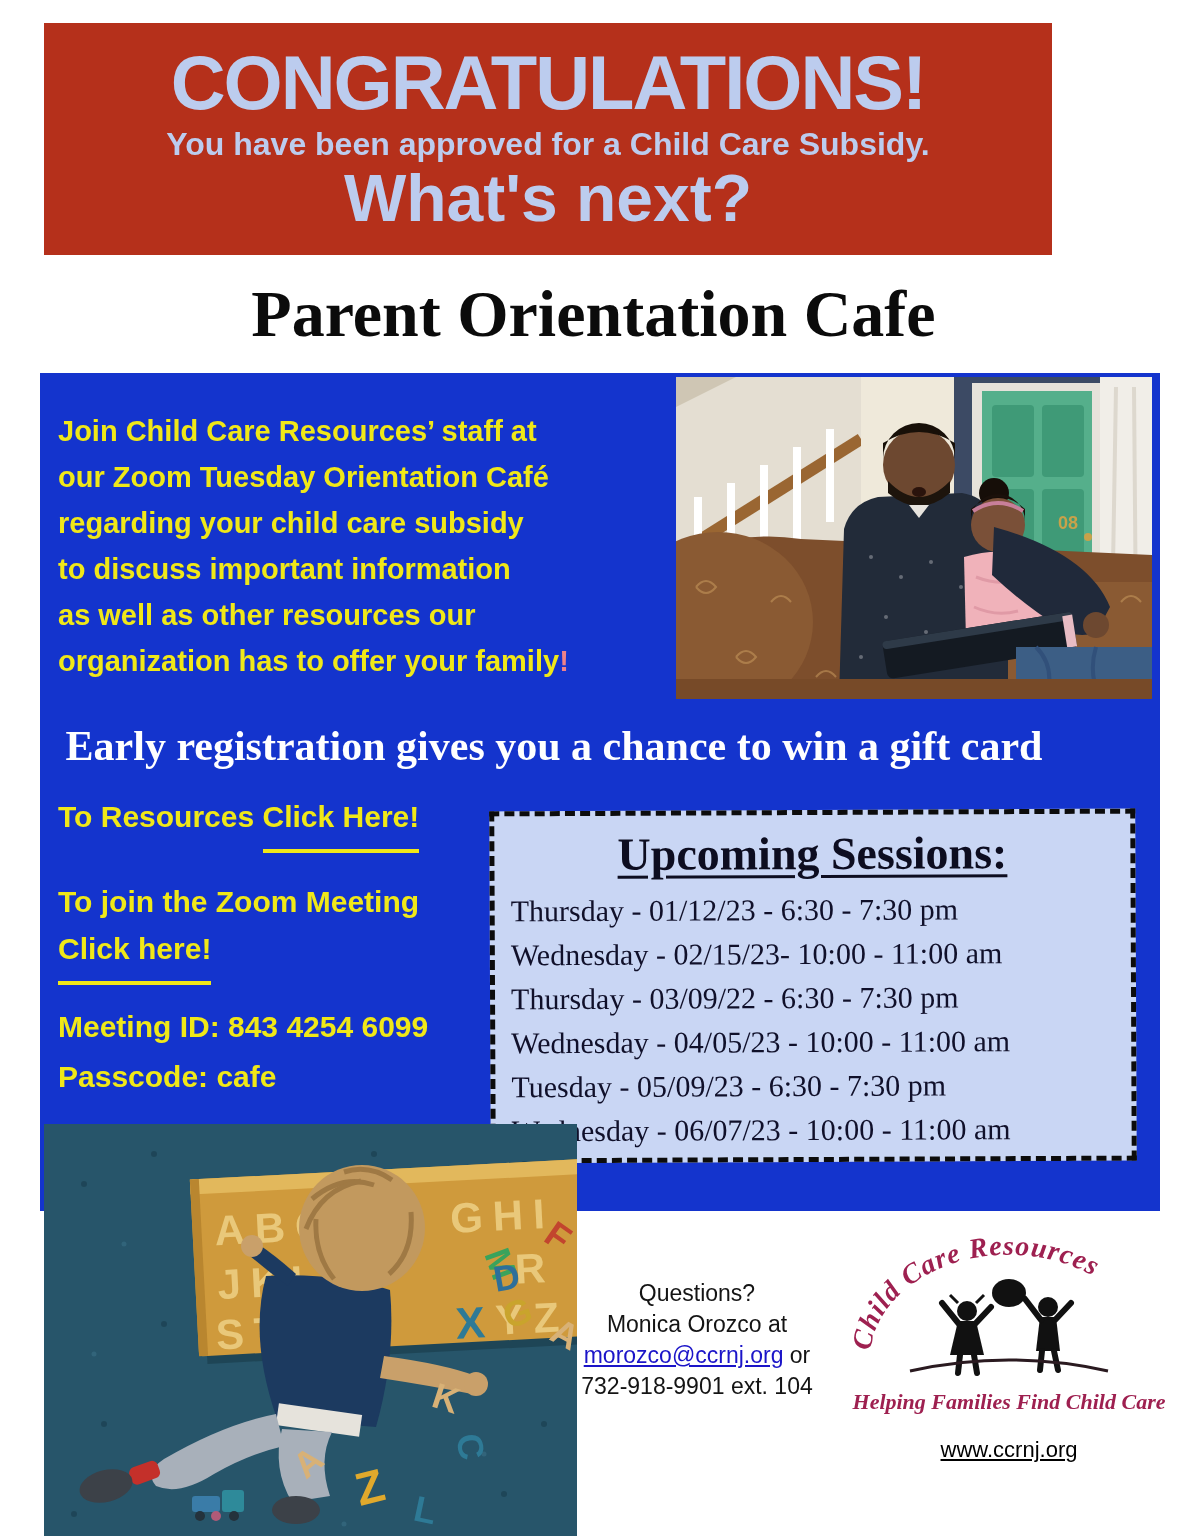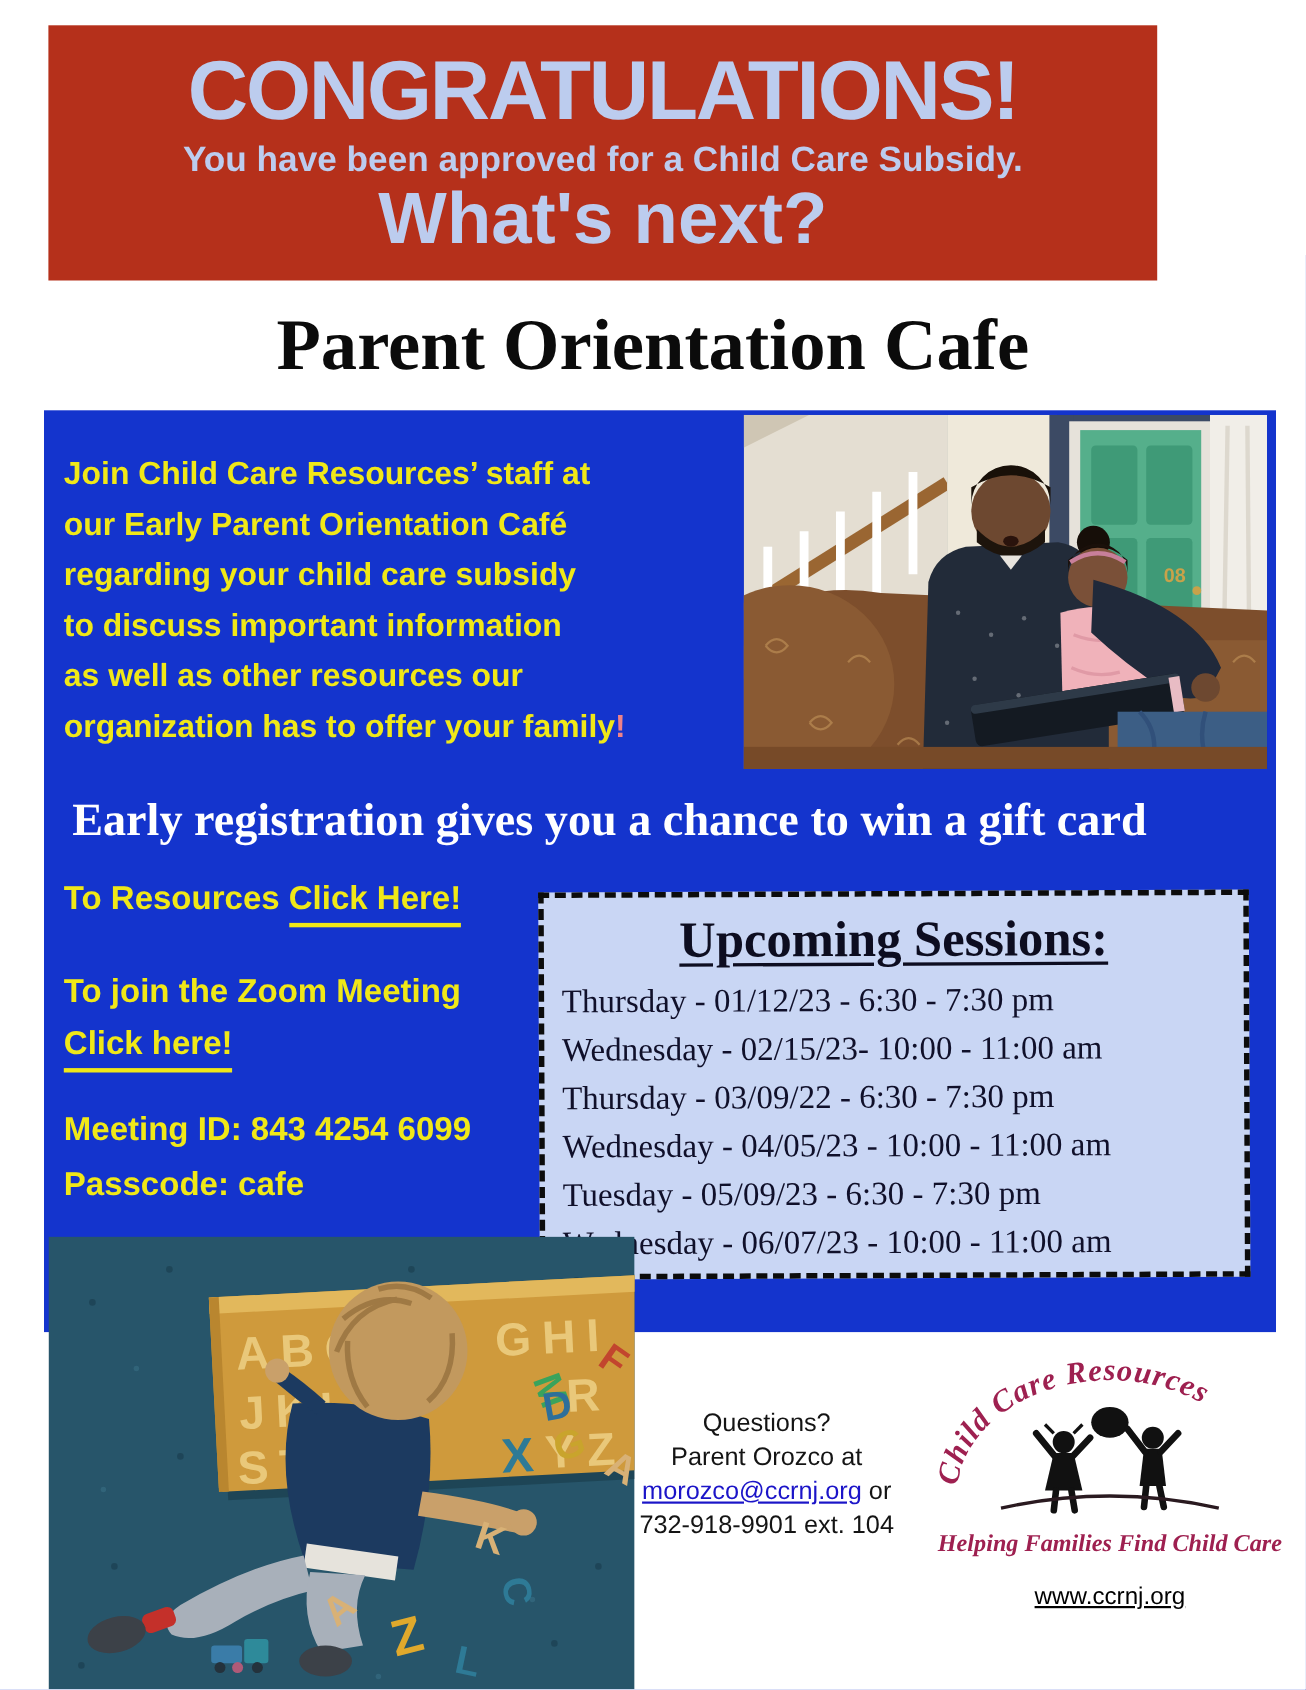"our Early Parent Orientation Café" div { text: Early Parent -> Zoom Tuesday }
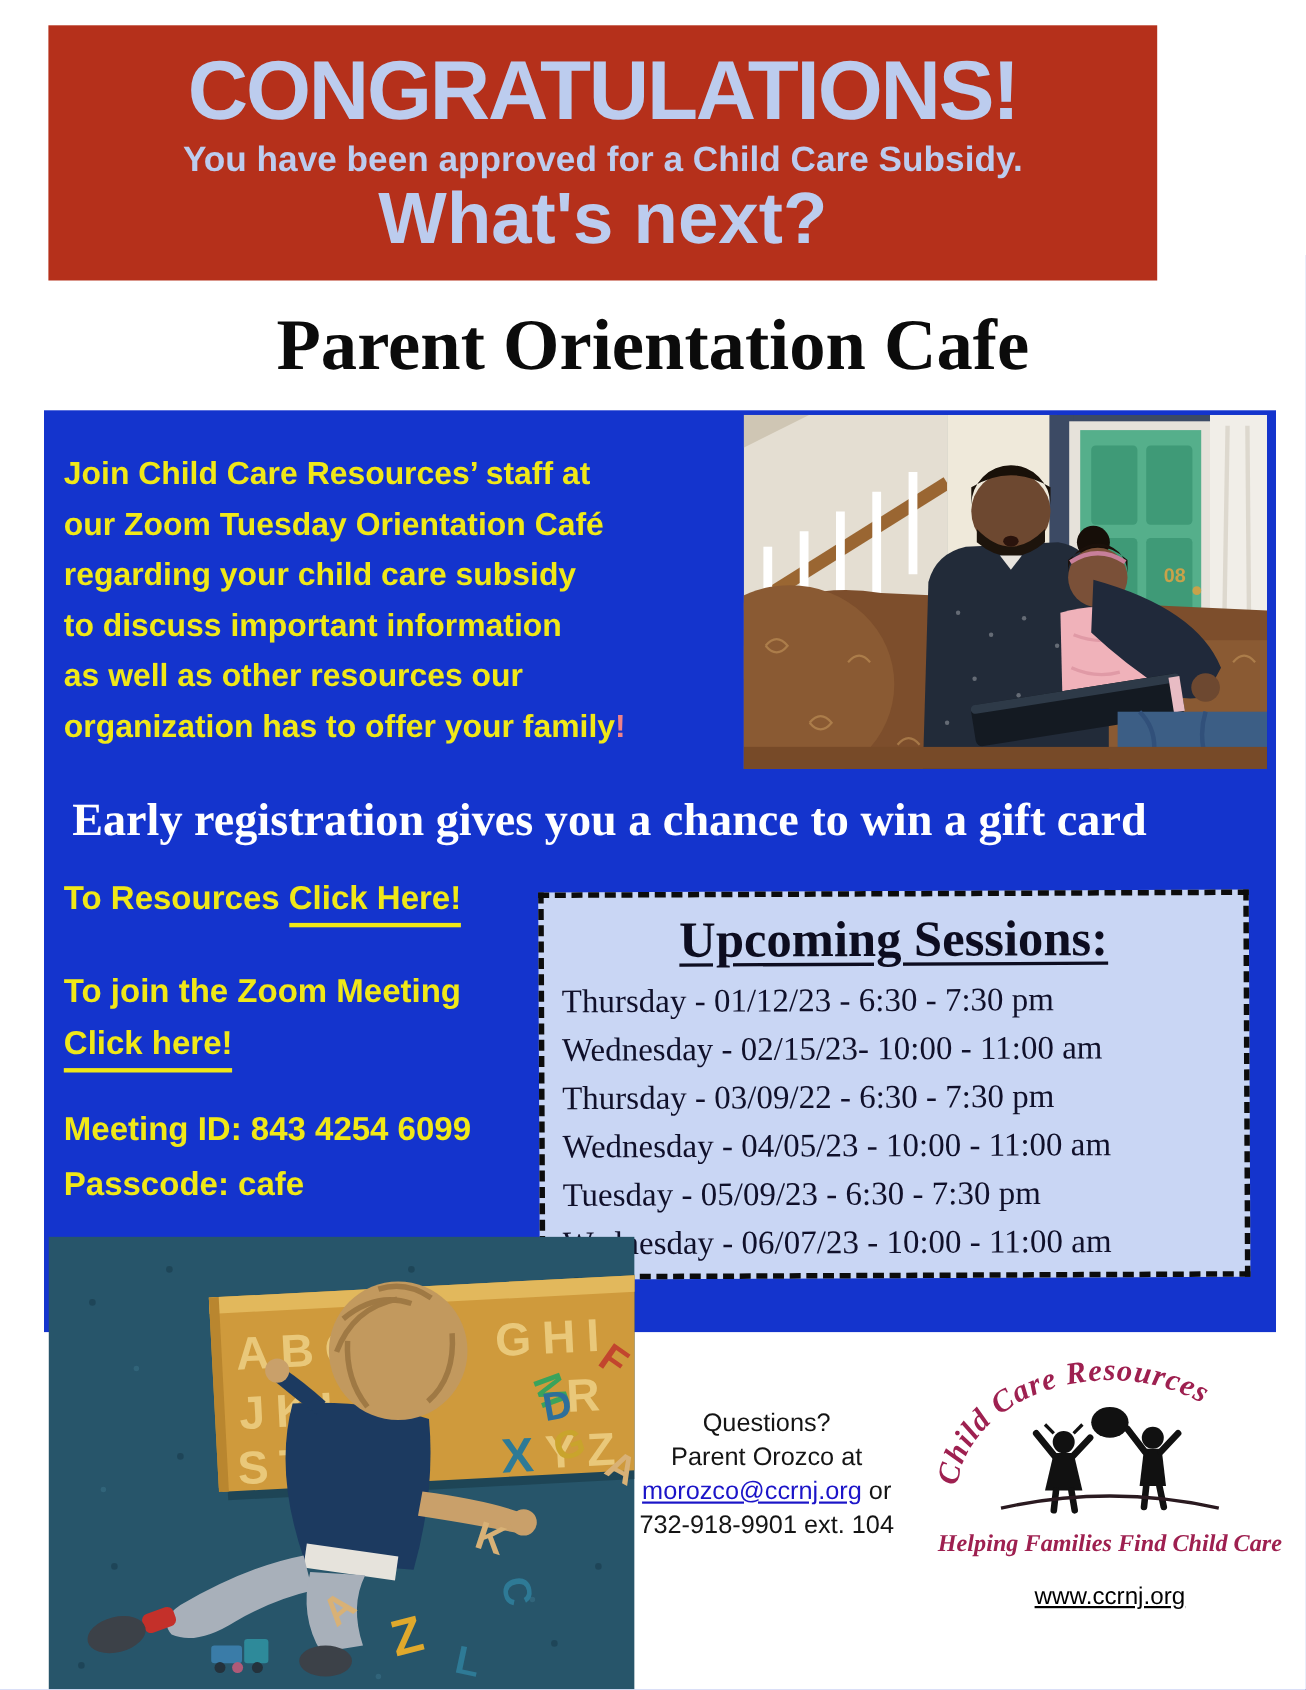"Click Here!" .ylink { padding-bottom: 6px -> 16px }
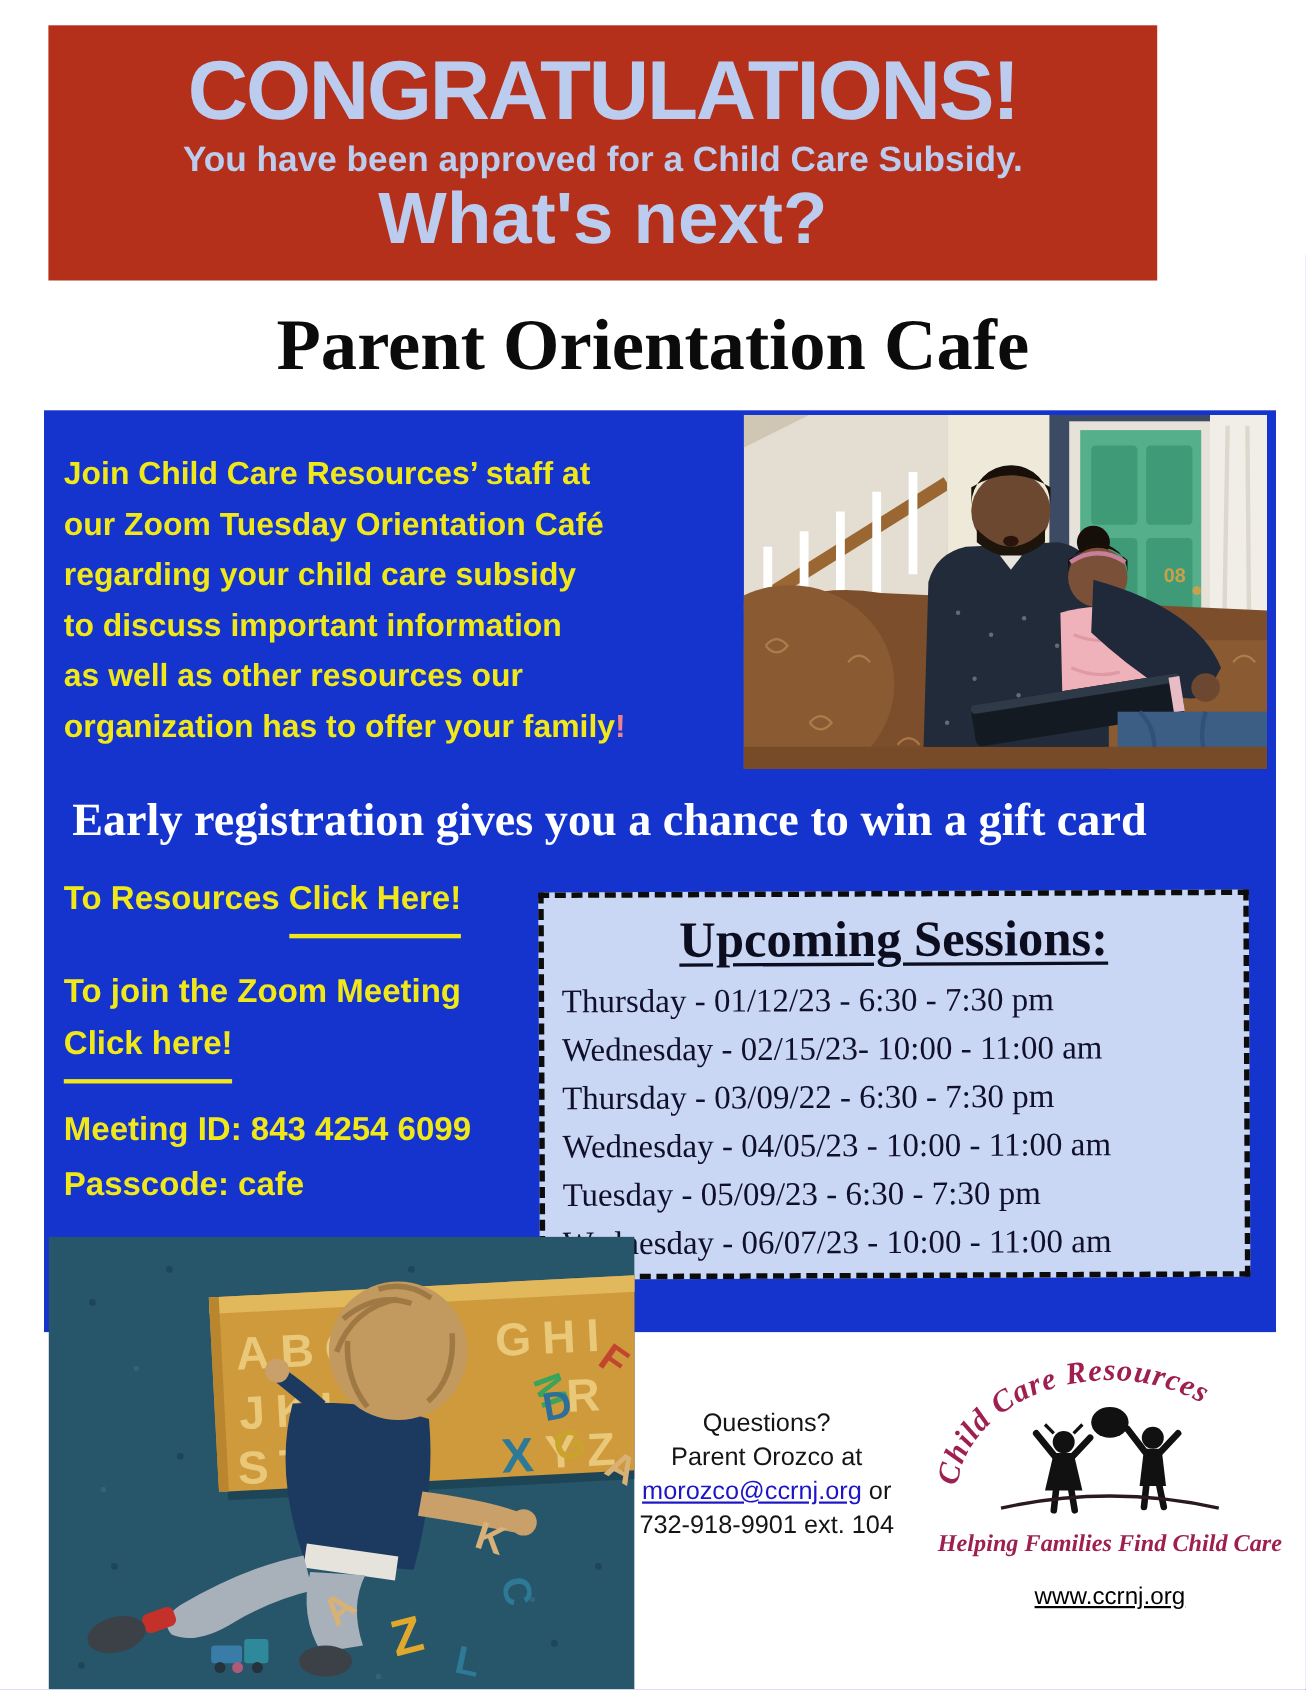"Parent Orozco at" div { text: Parent -> Monica }
